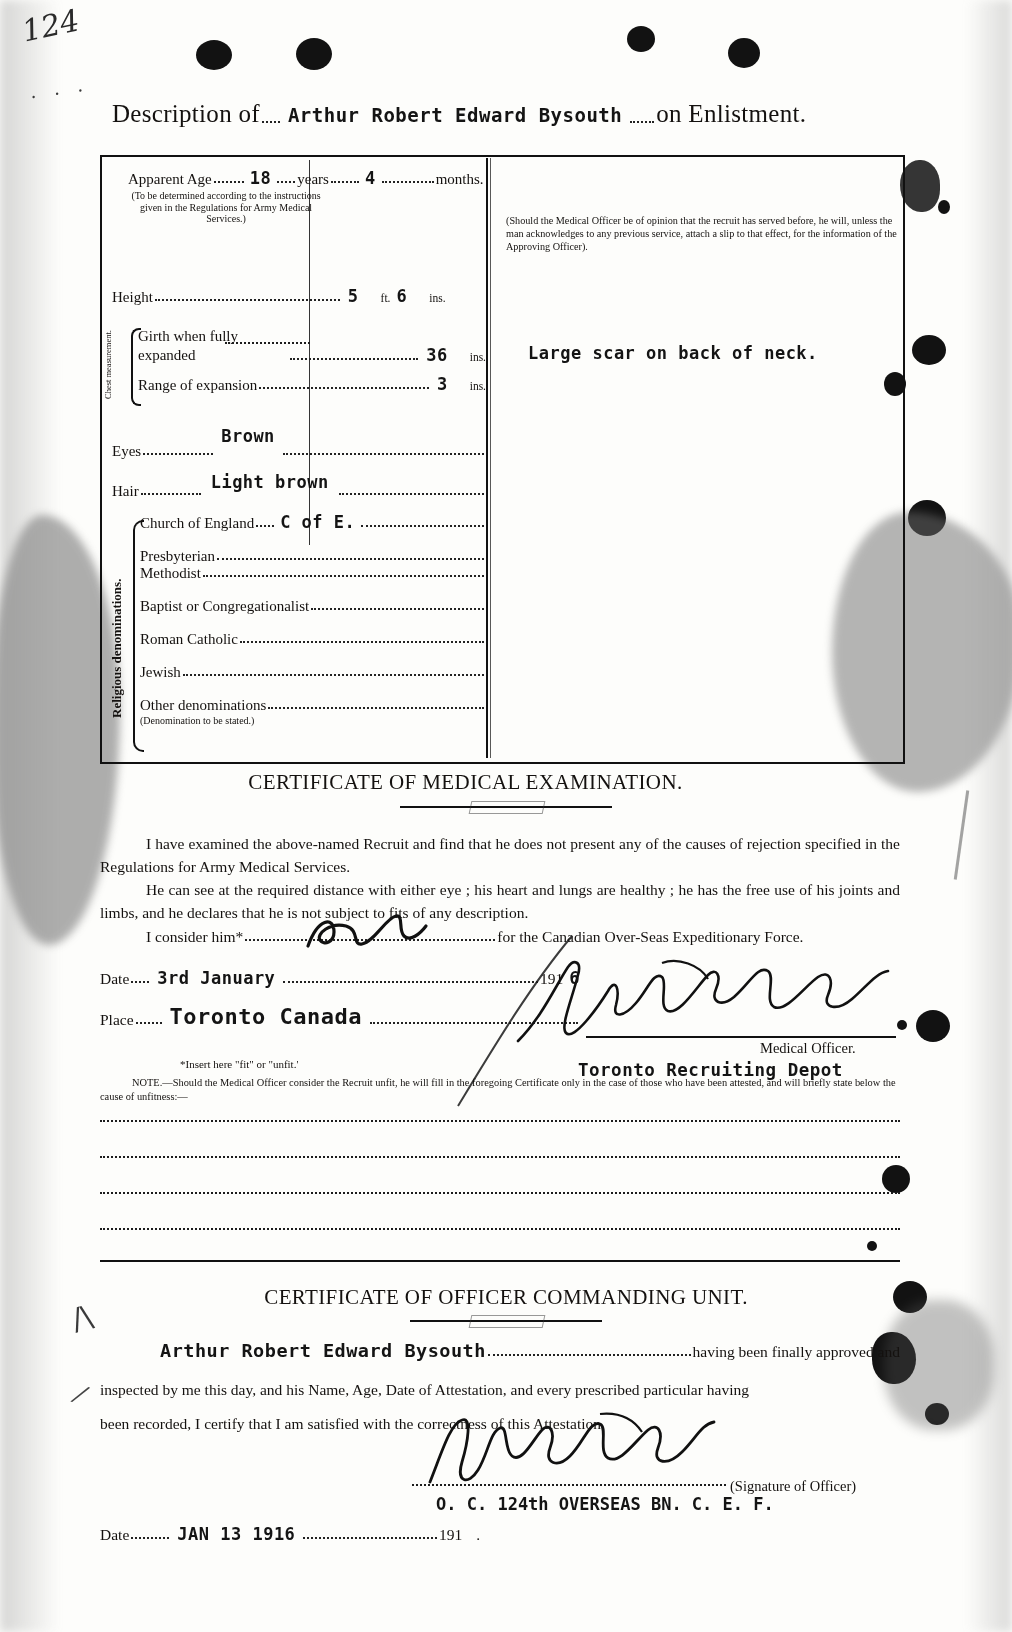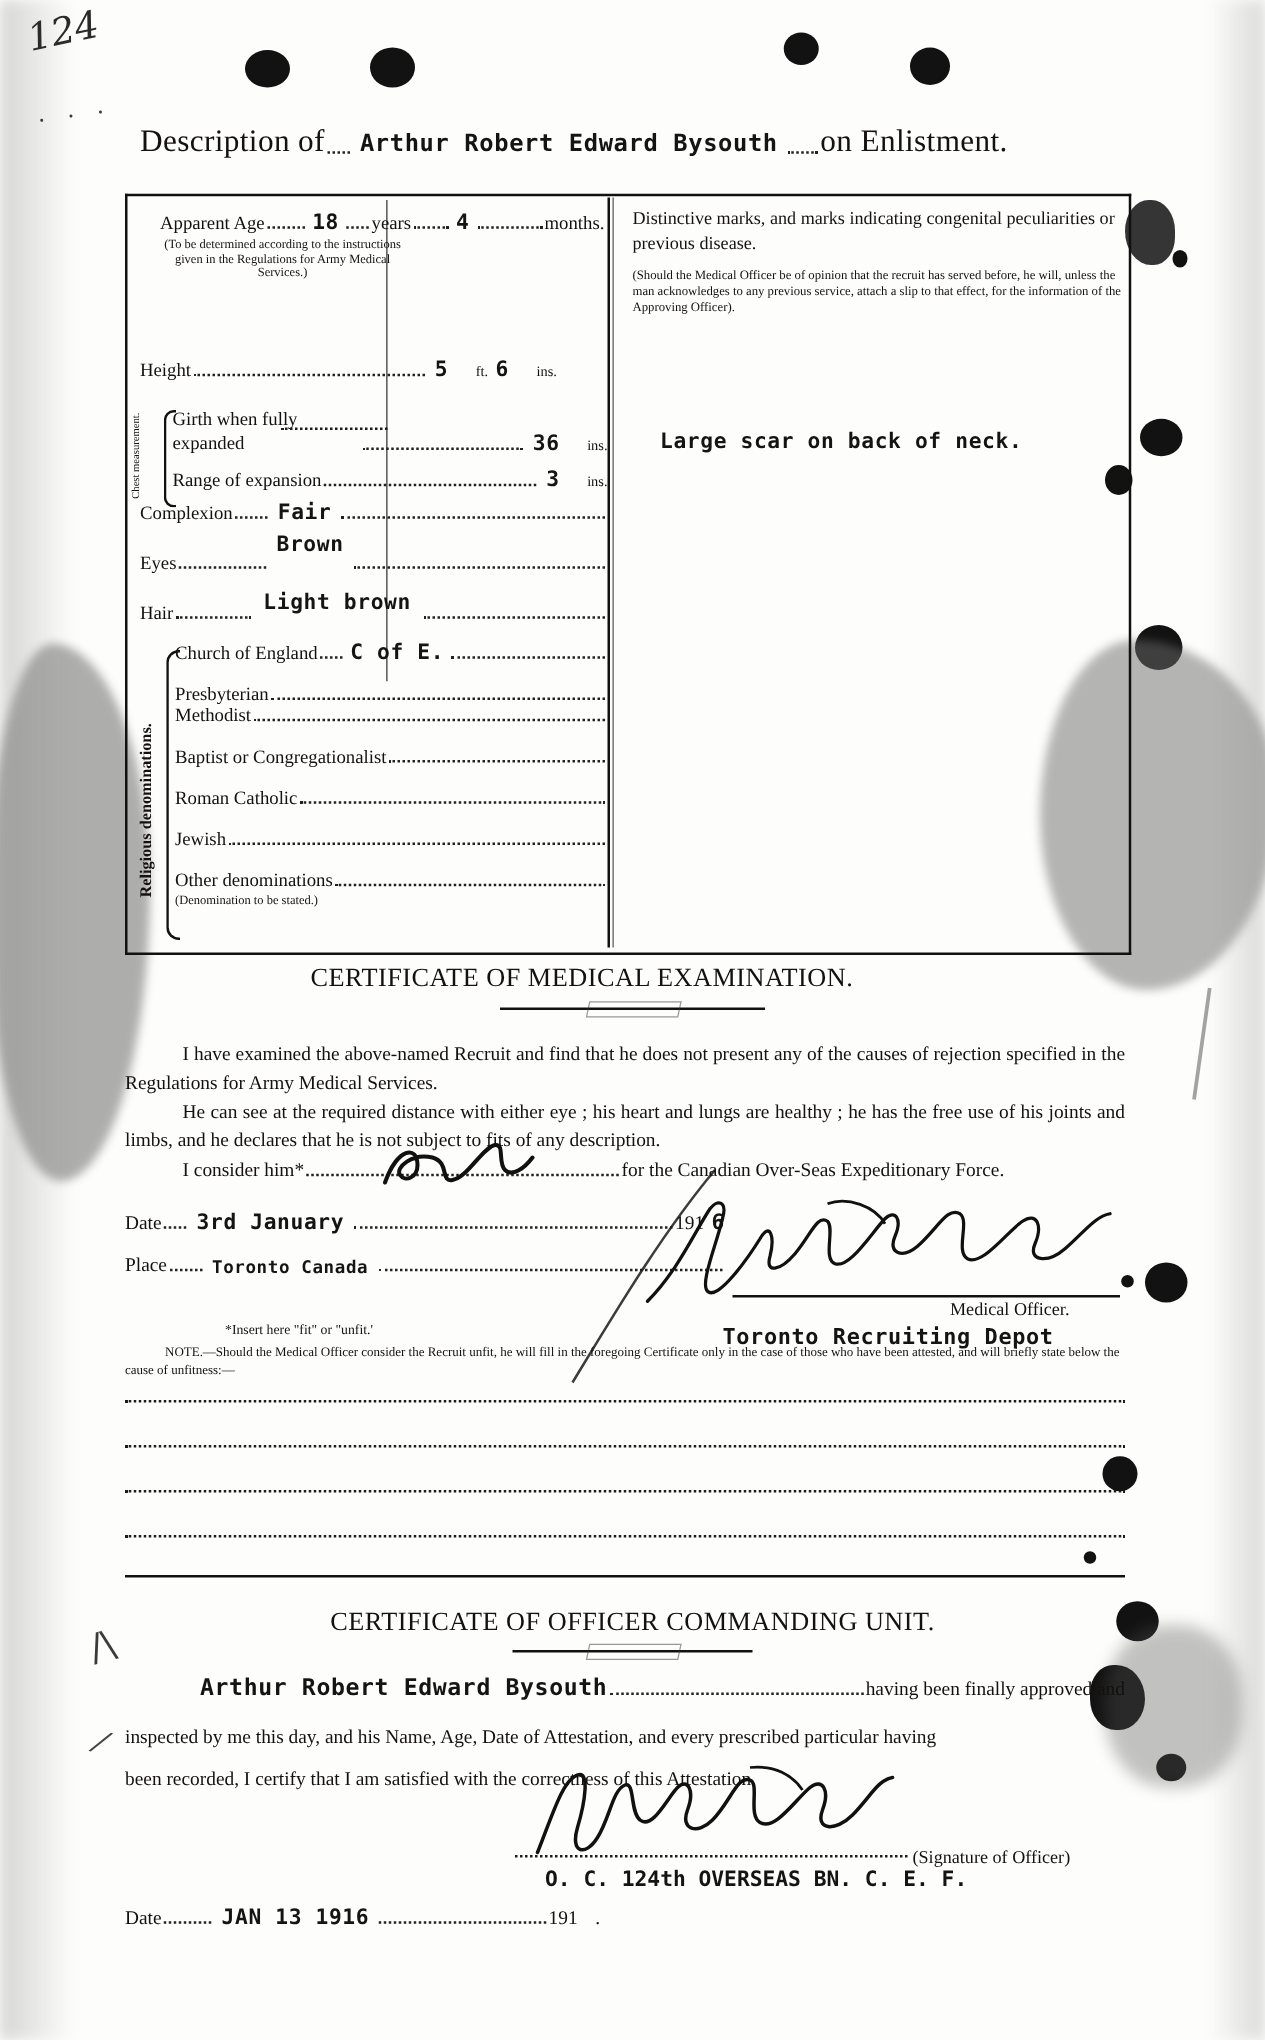"Distinctive marks, and marks indicating" div { html: <div>Distinctive marks, and marks indicating congenital peculiarities or previous disease.</div> -> none }
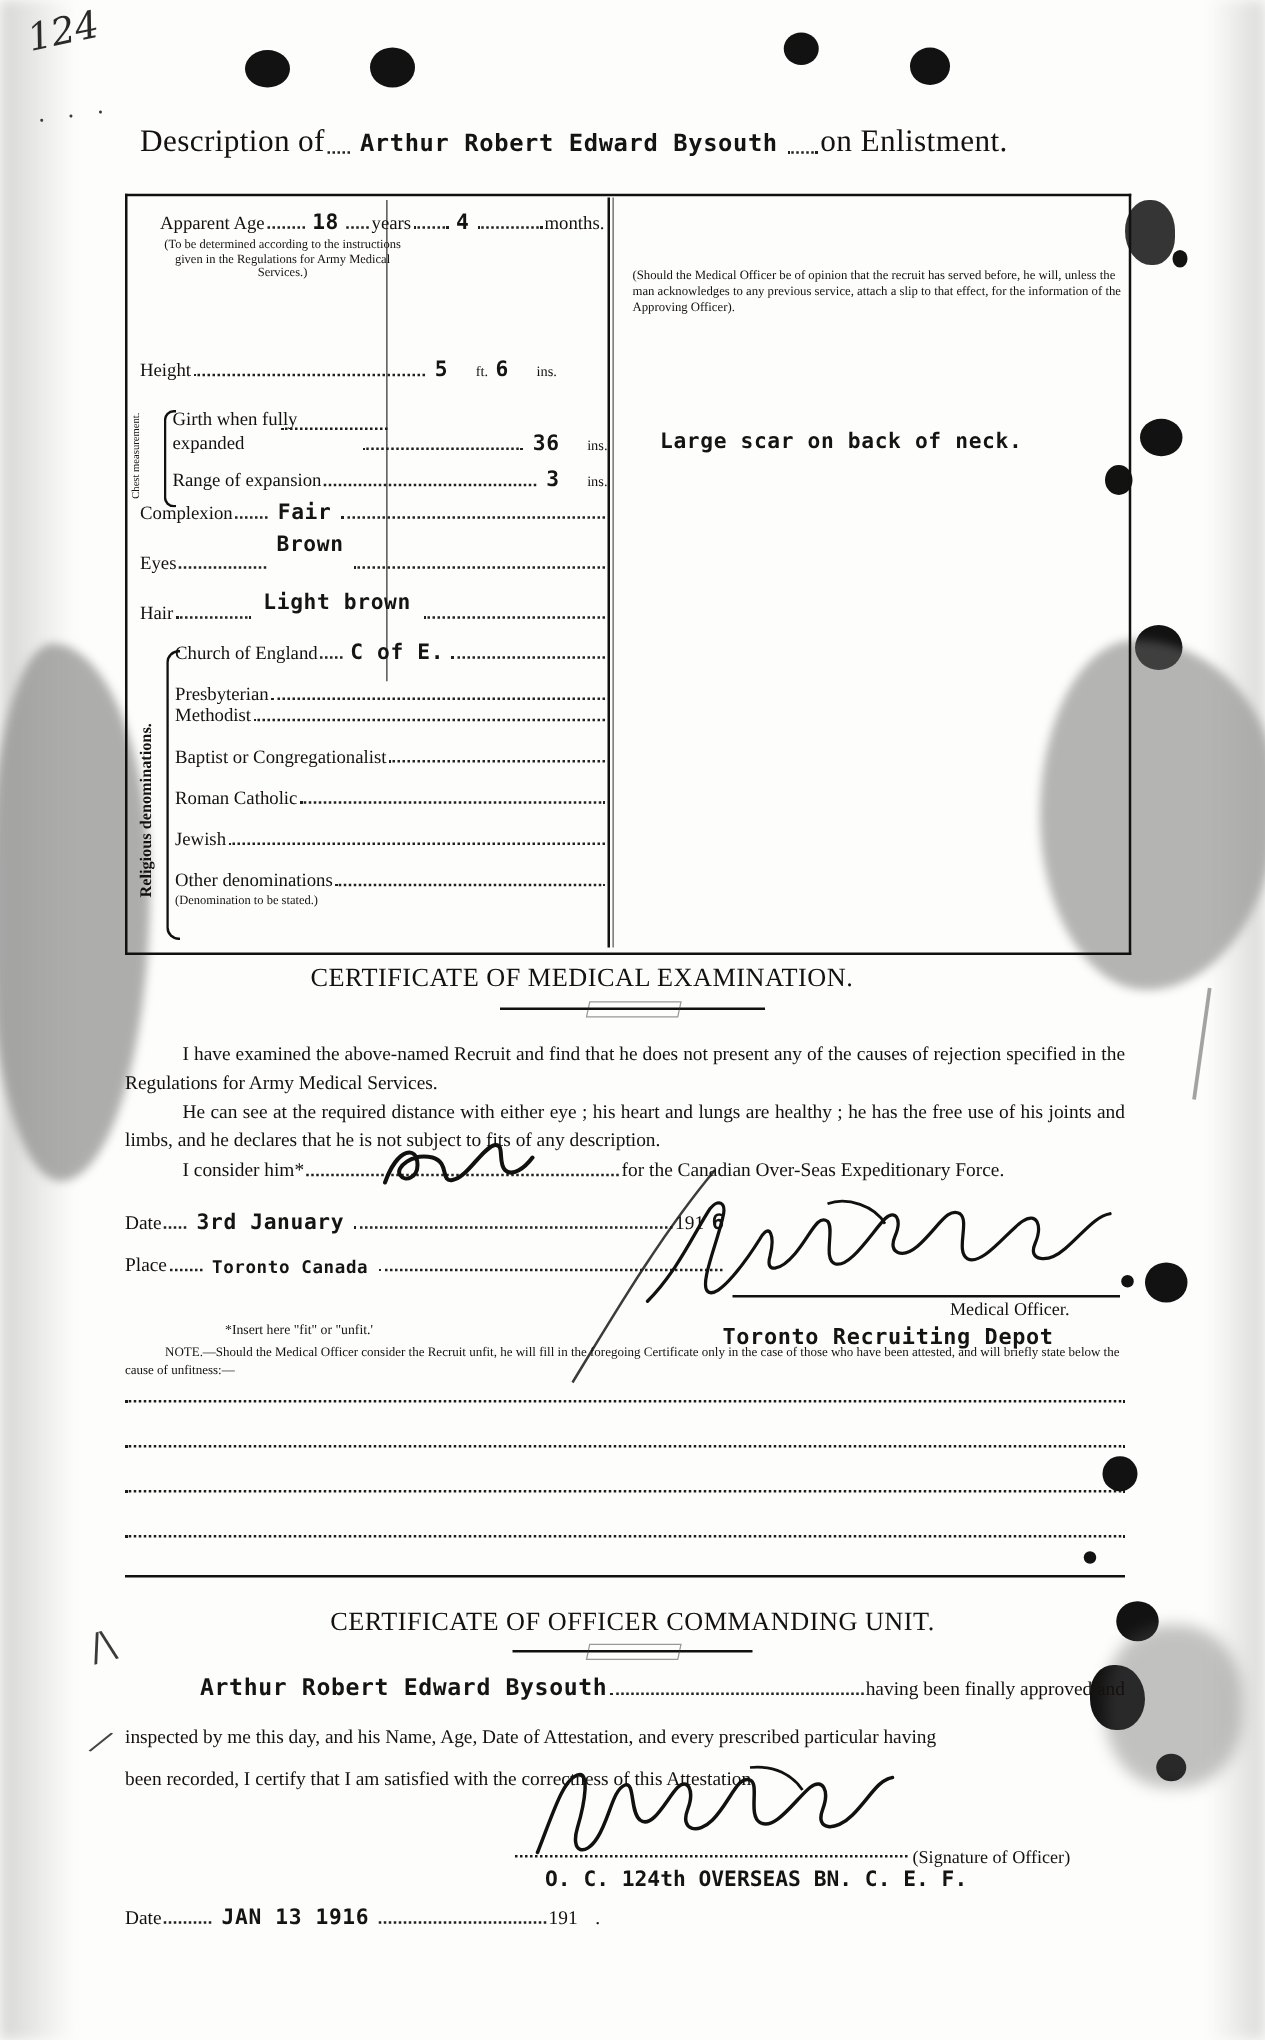"Complexion" div.field { html: <div> <div> <span>Complexion</span> <span></span> <span>Fair</span> <span></span> </div> </div> -> none }
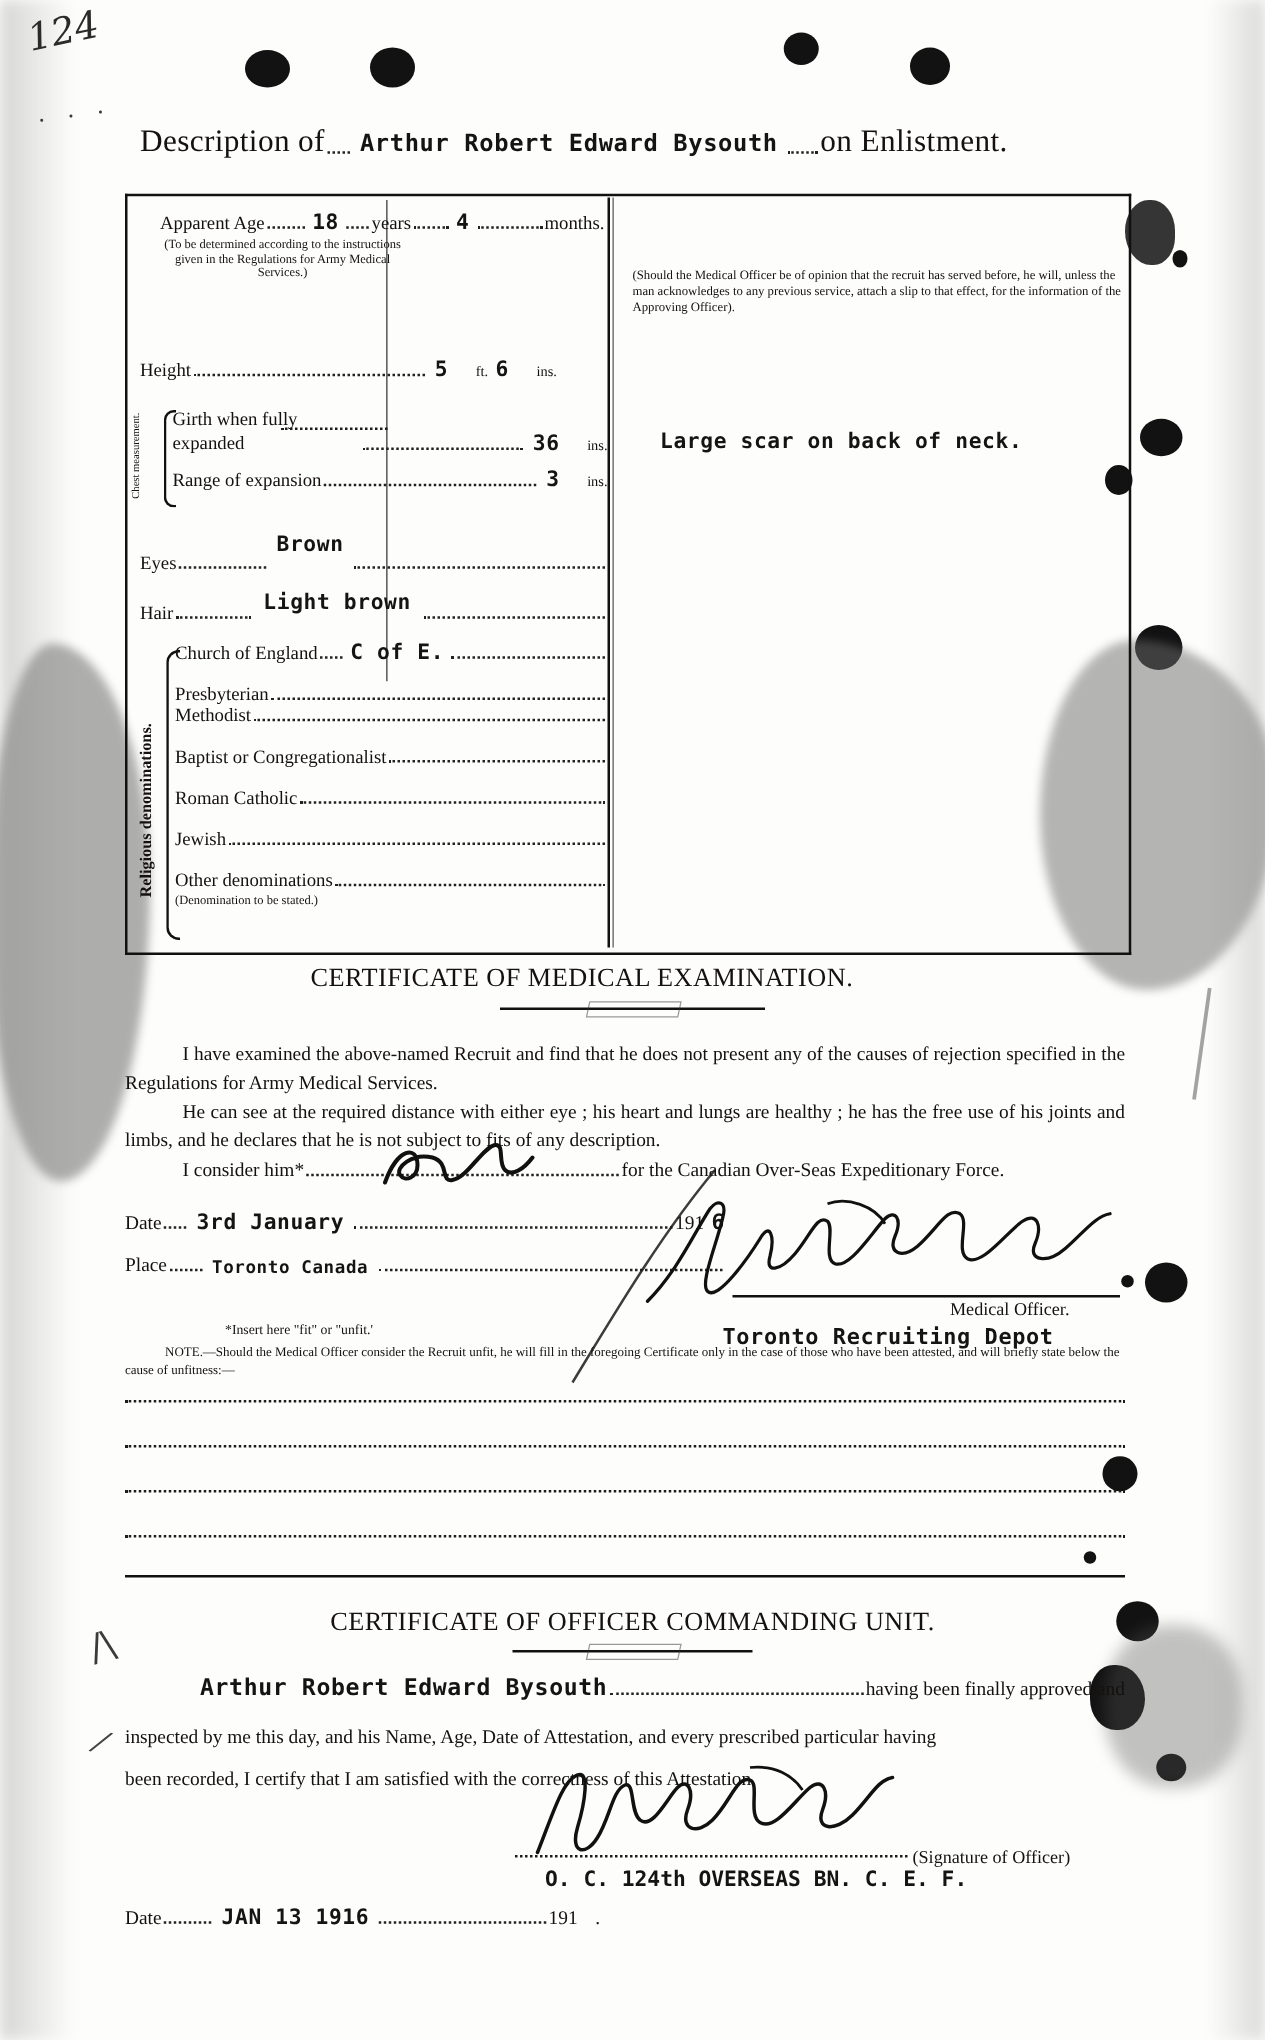"Toronto Canada" span.hand { font-size: 14px -> 22px }
